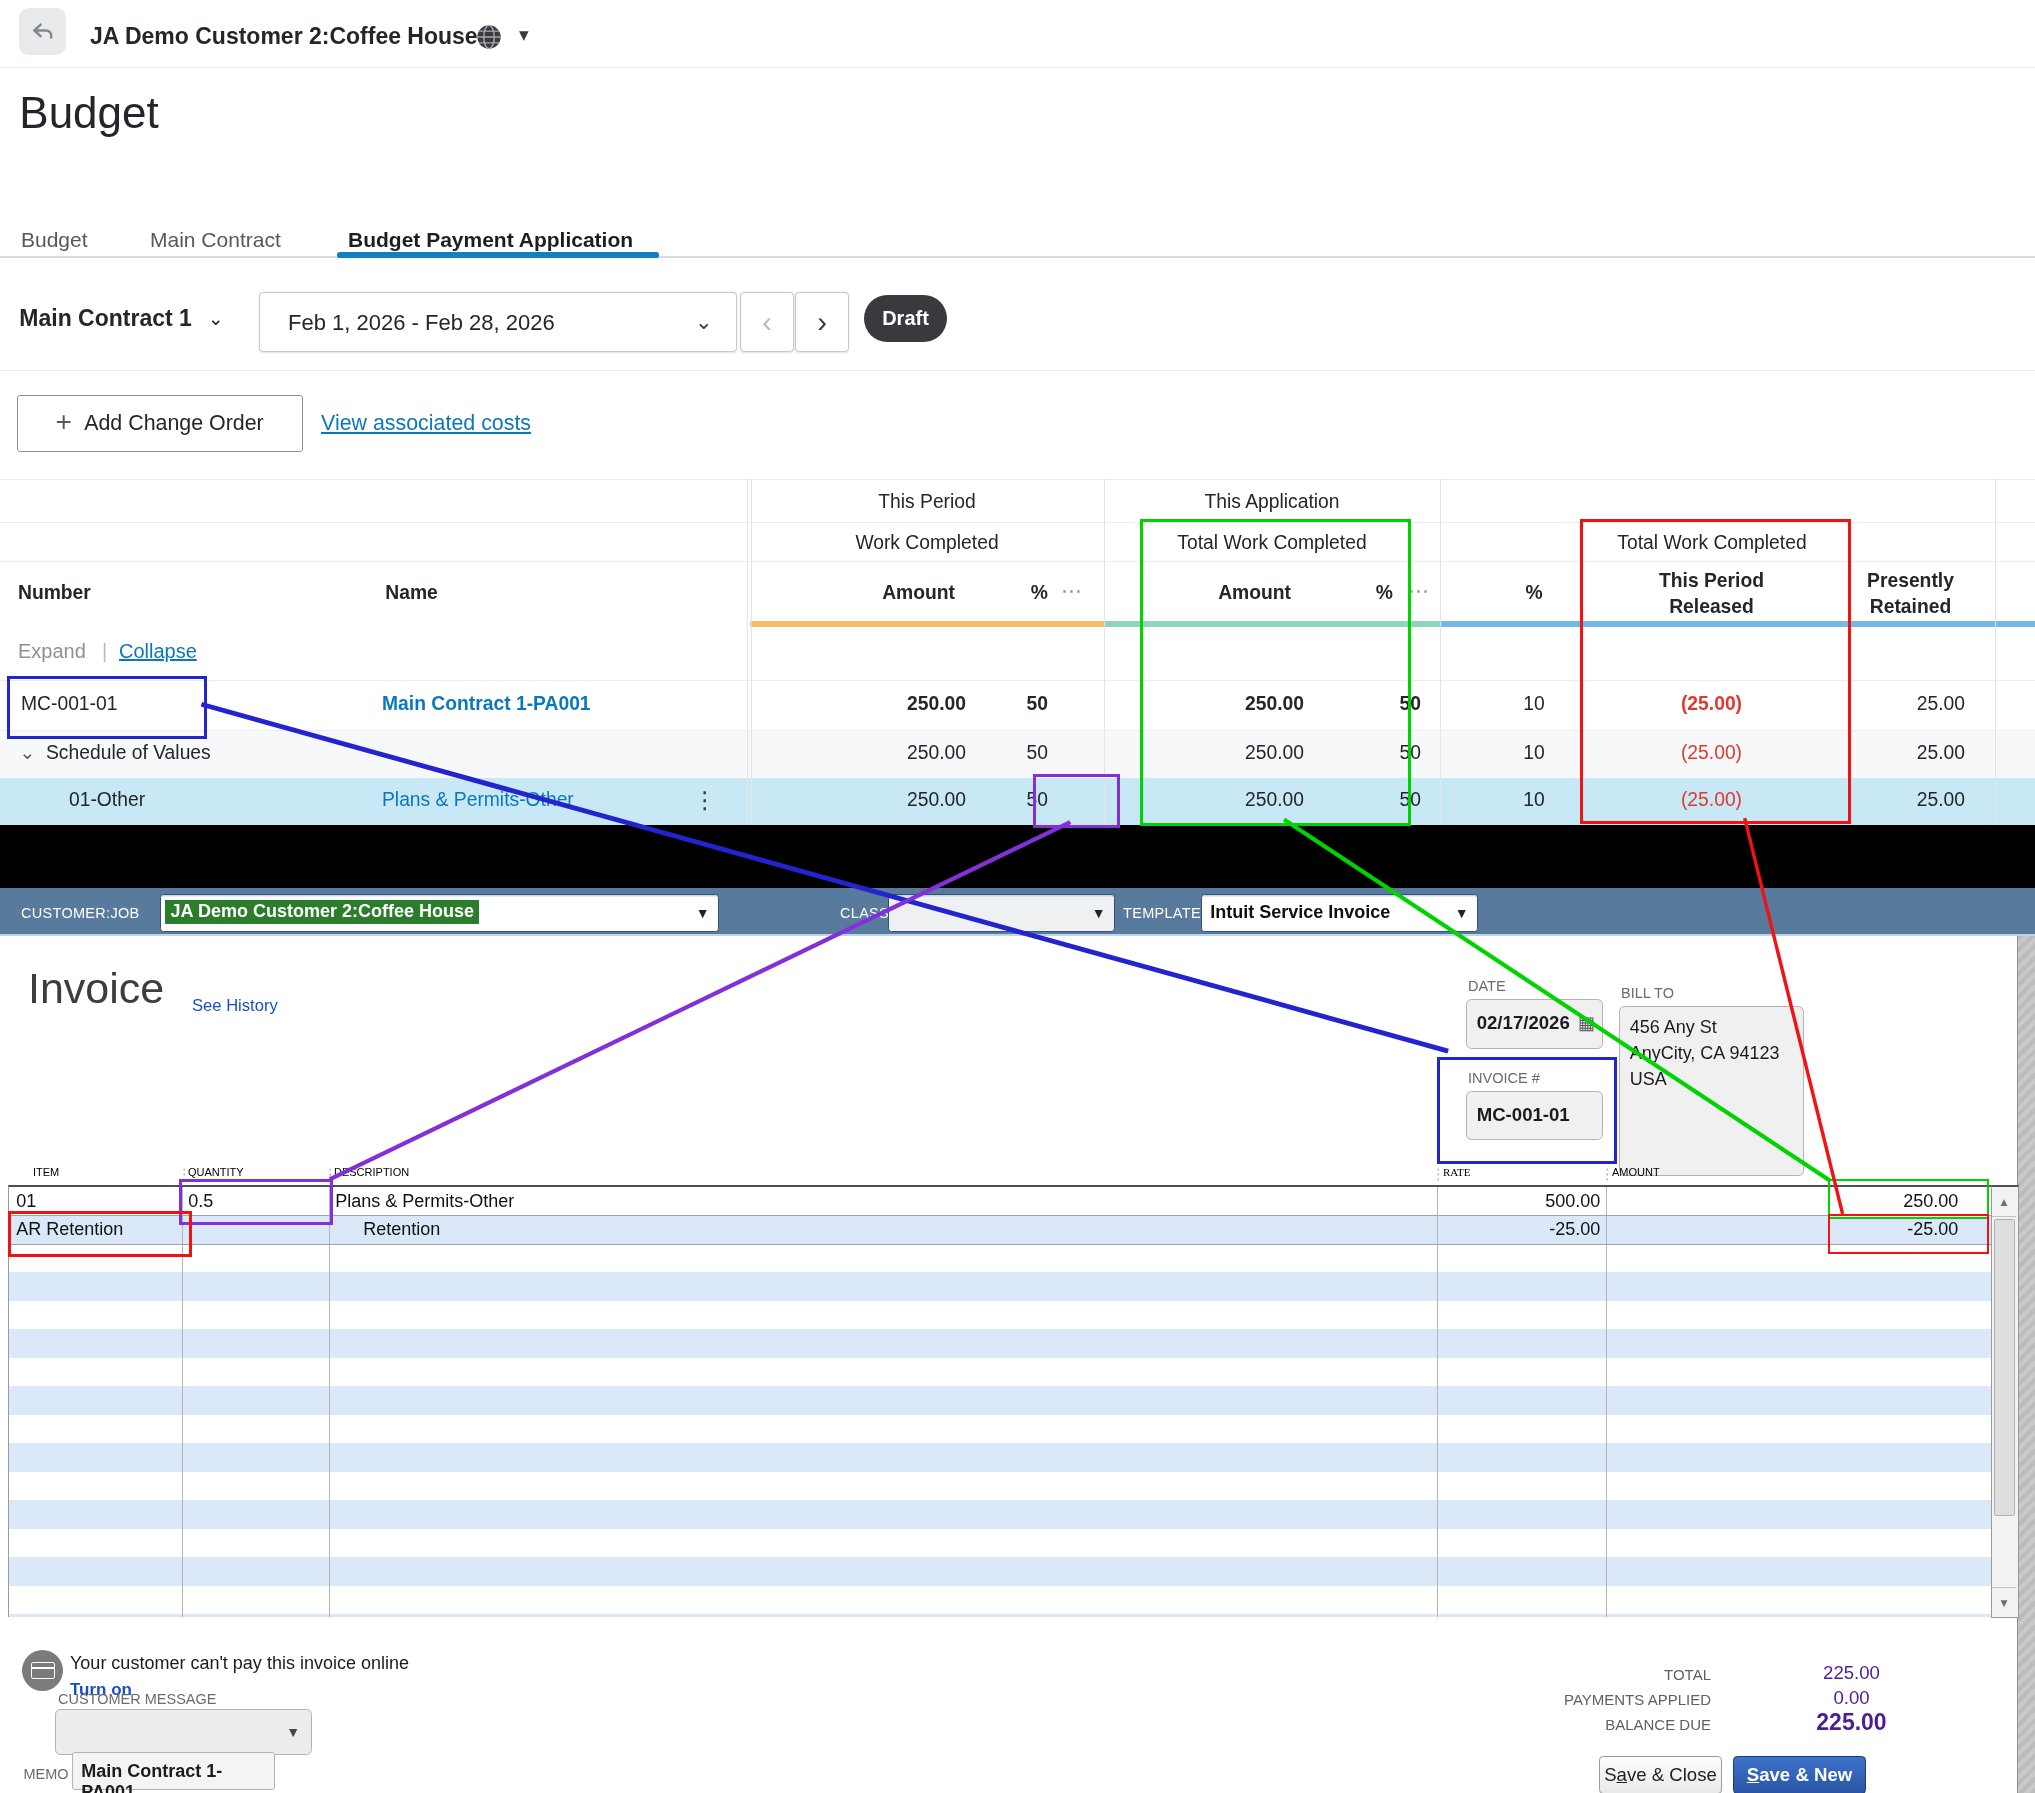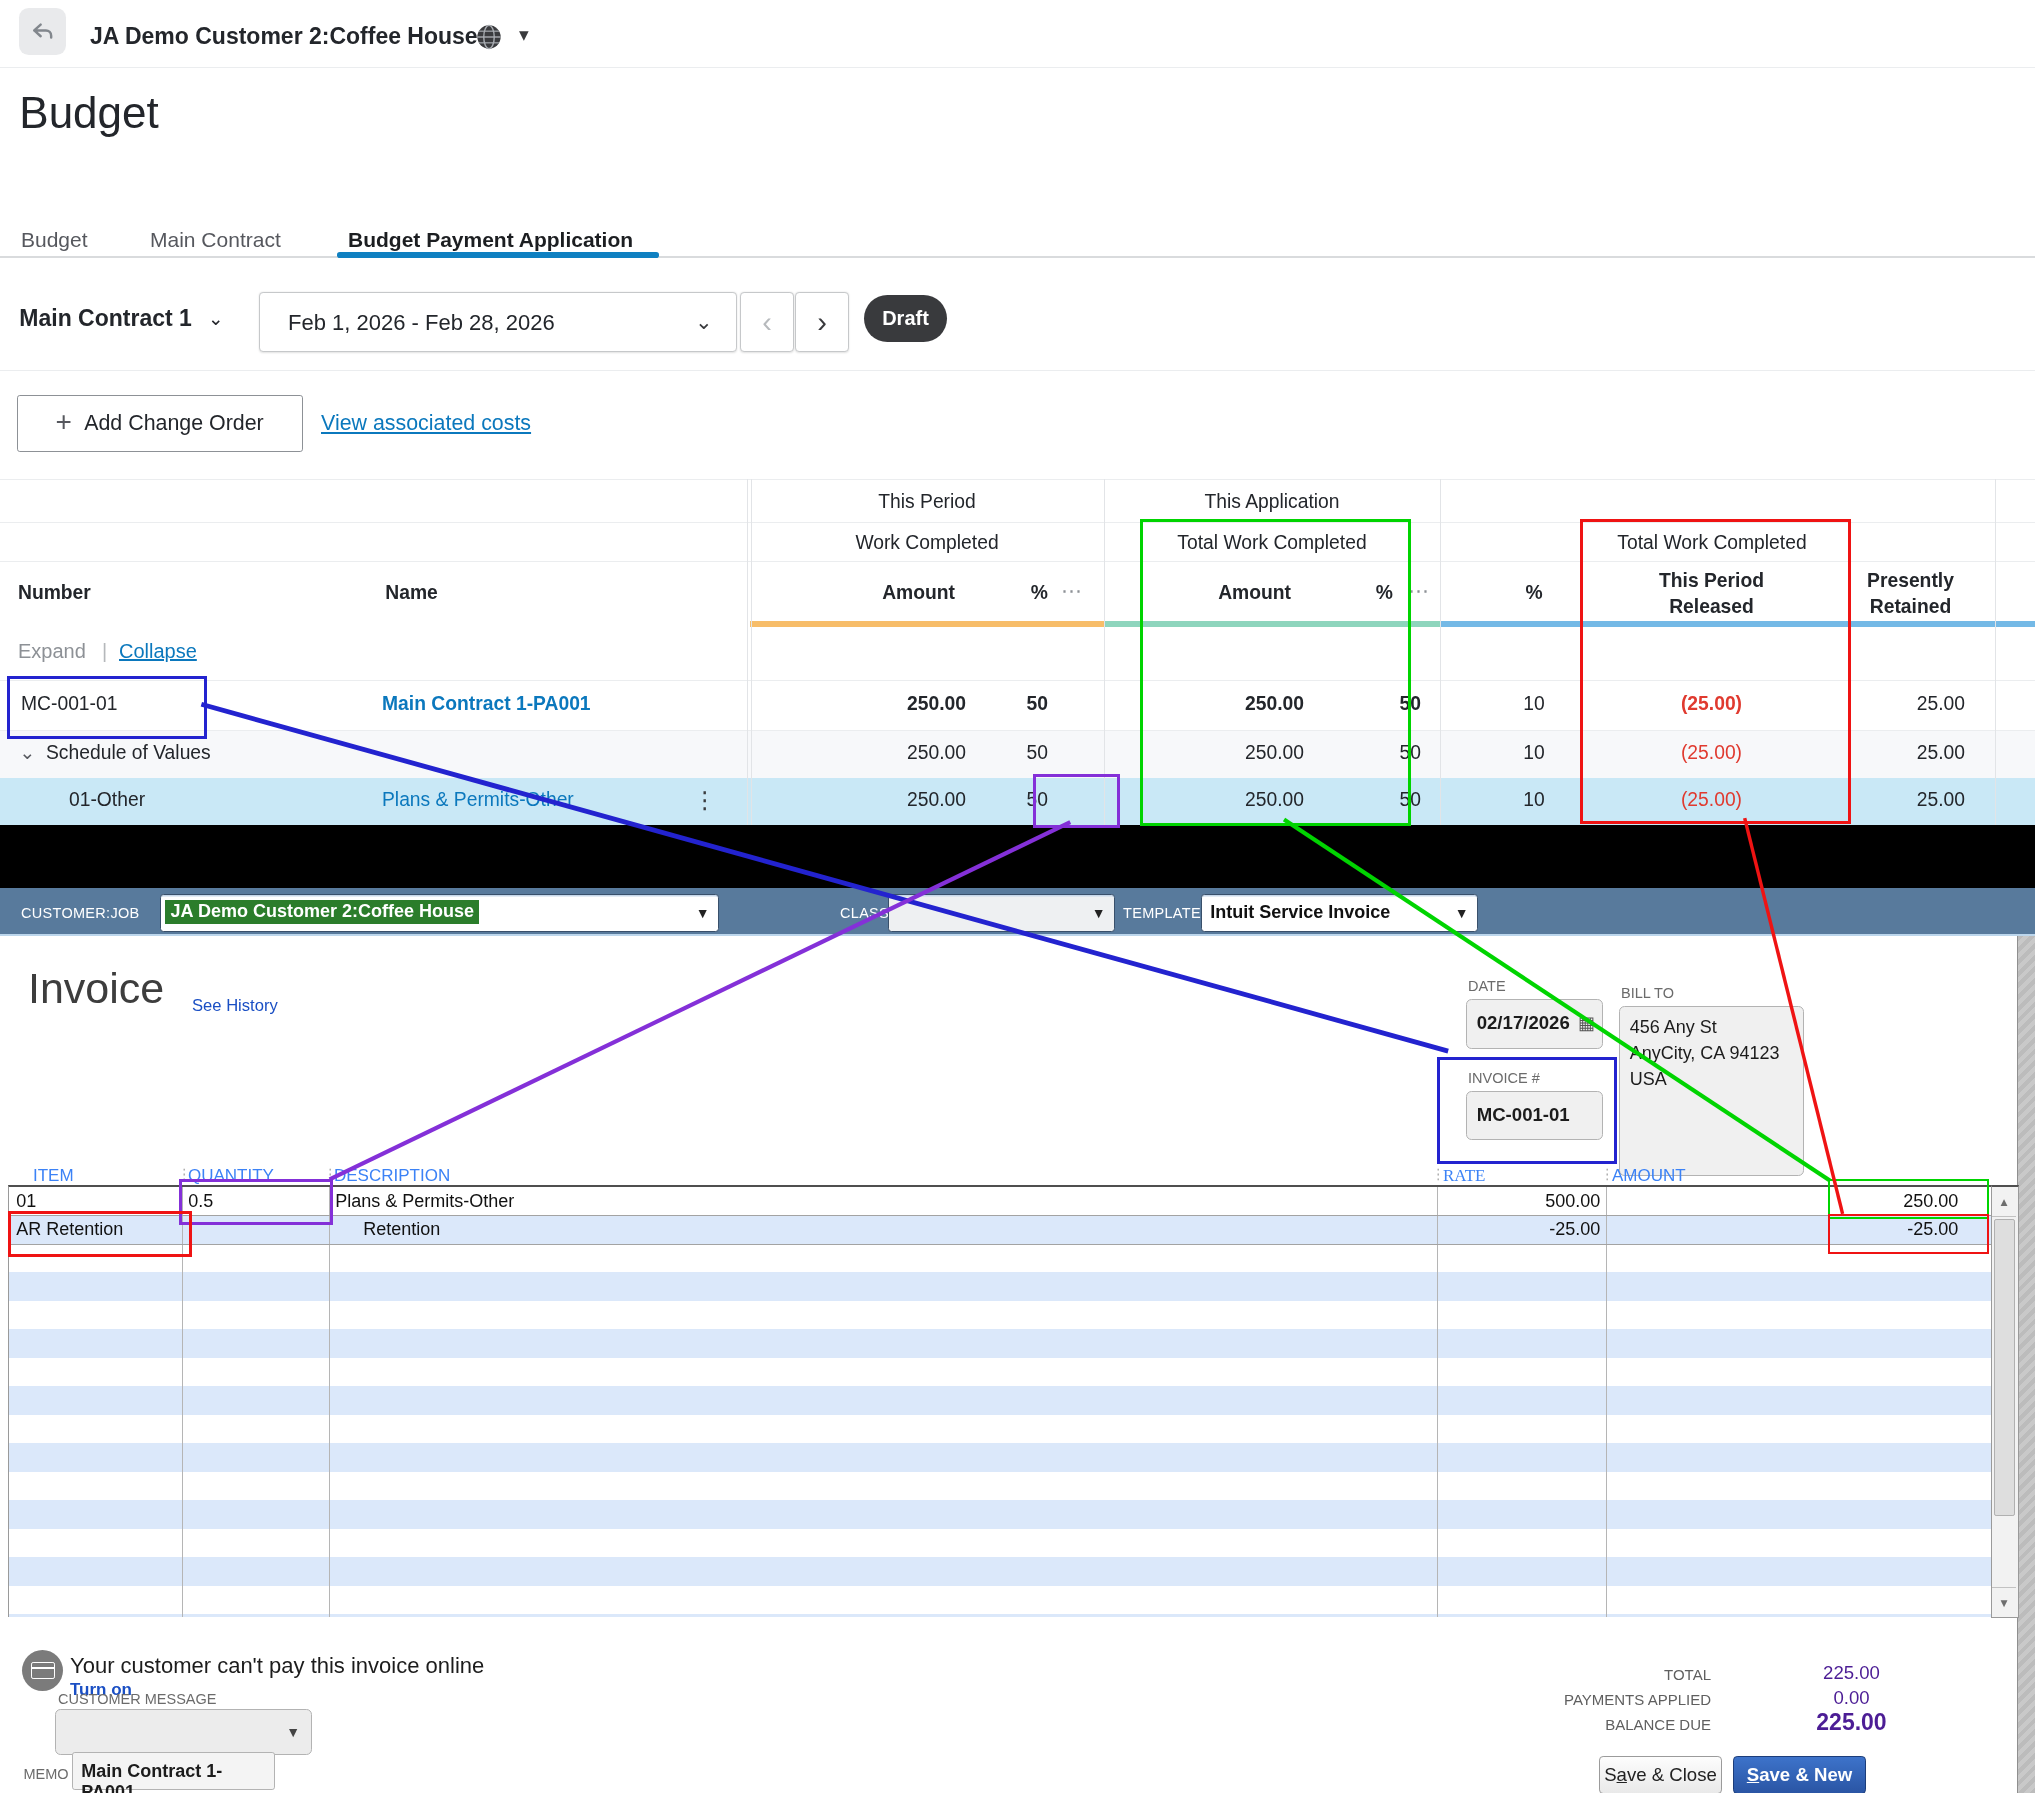"ITEM" .gridlab { color: #3b82f6 -> #000000; font-size: 17px -> 11px }
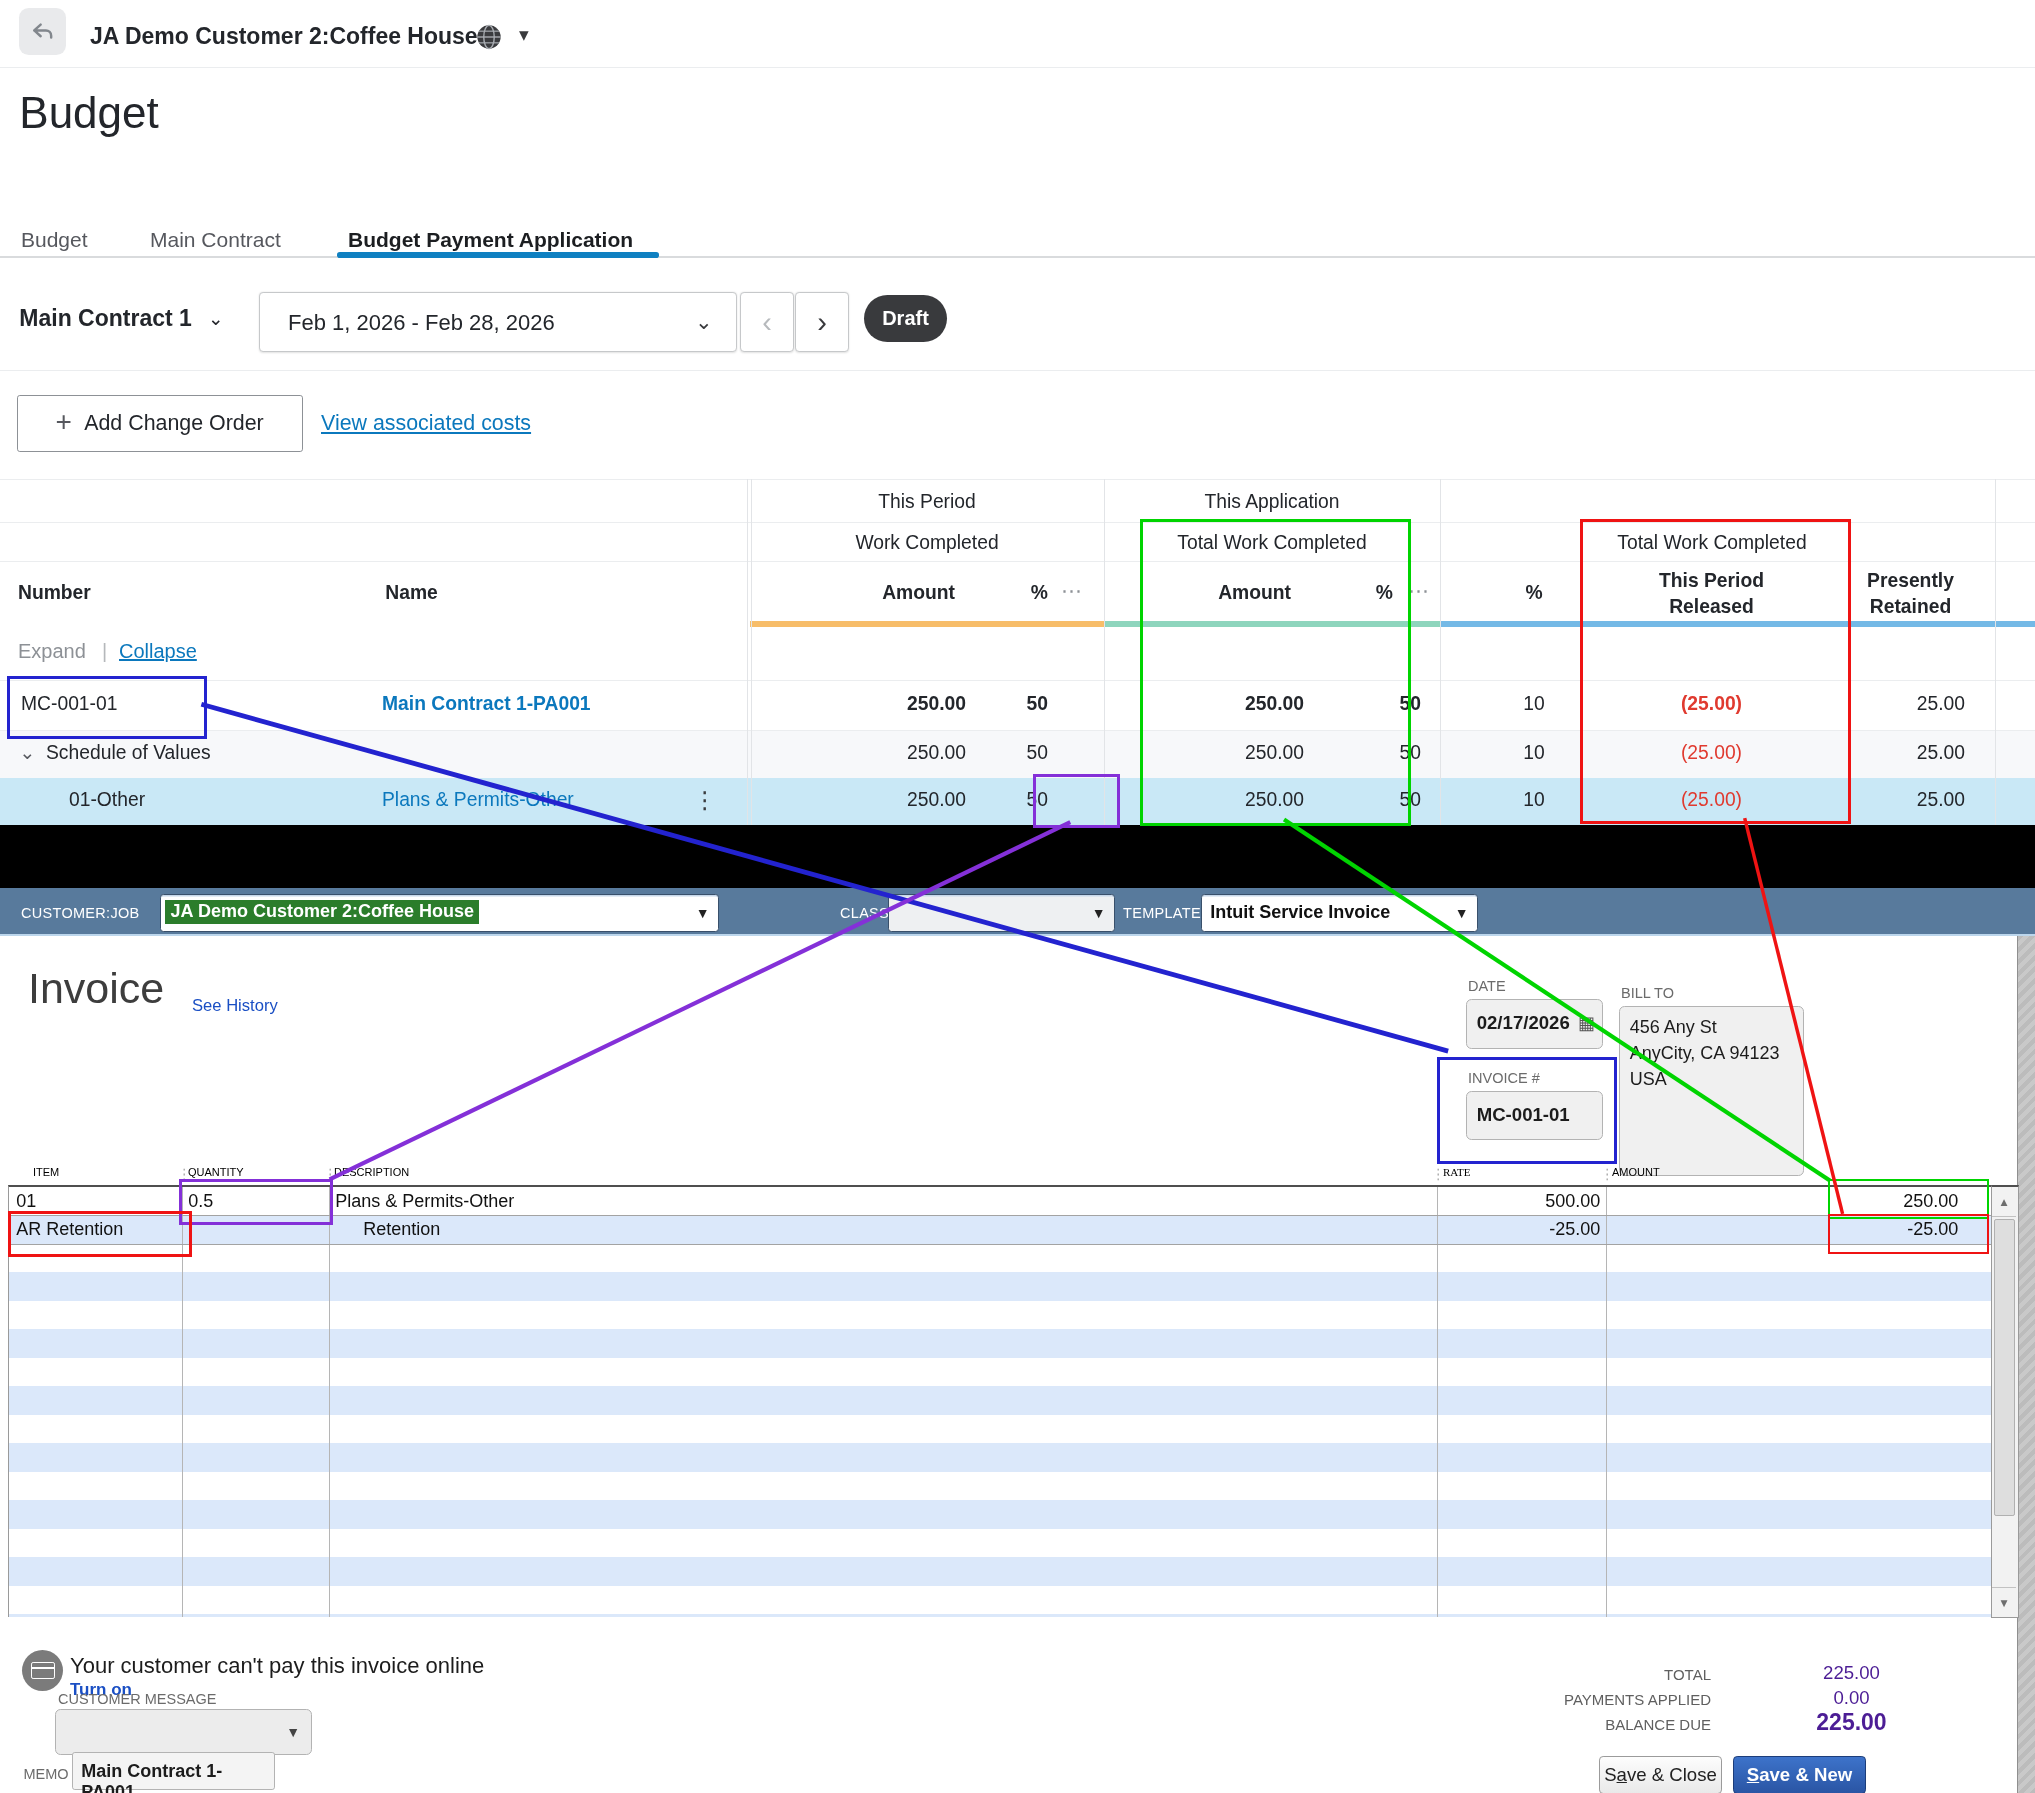"Your customer can't pay this" span.abs { font-size: 22px -> 18px }
